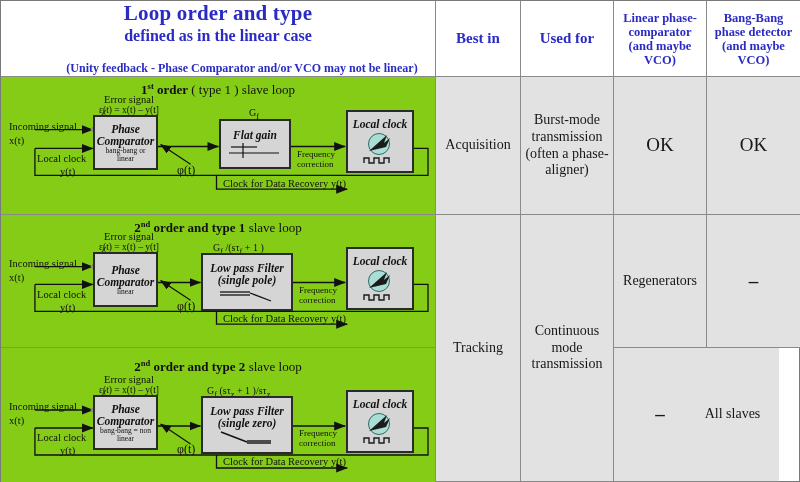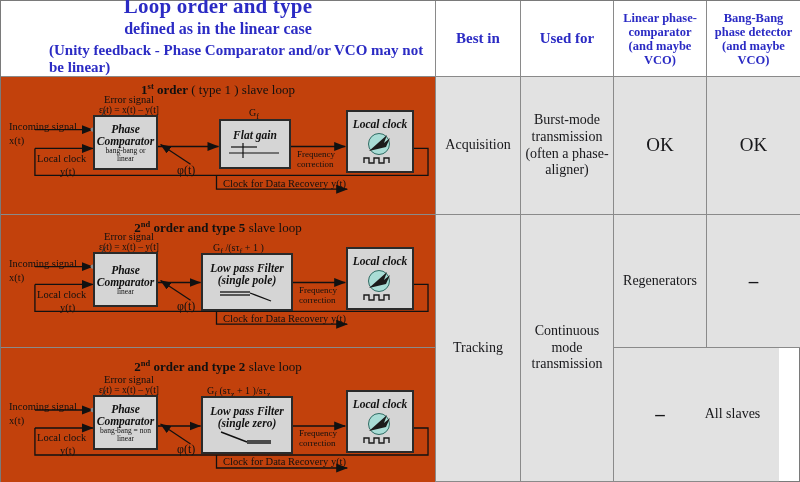"(Unity feedback - Phase Comparator" #title-line3 { font-size: 15px -> 12px; margin-top: 4px -> 16px }
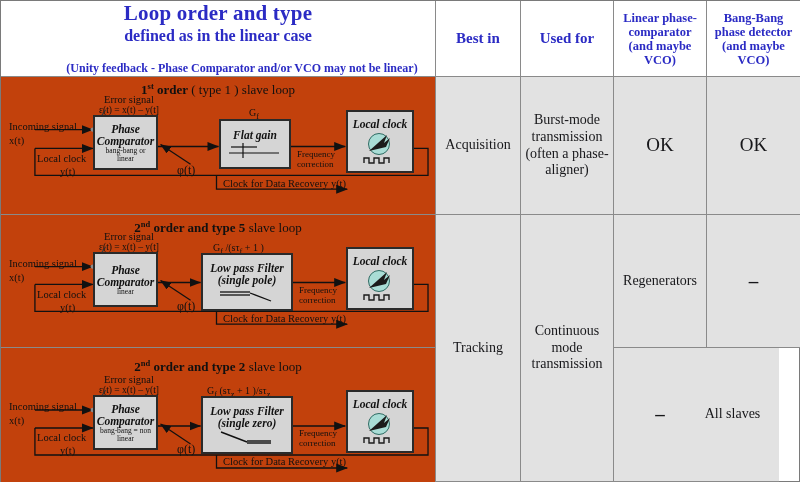"1st order ( type 1" .diagram { background: #c2410c -> #84cc16 }
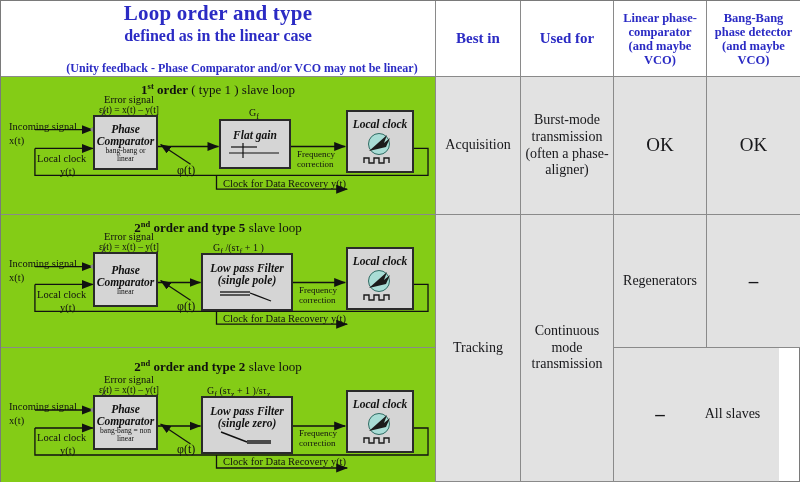"order and type 5" b { text: 5 -> 1 }
